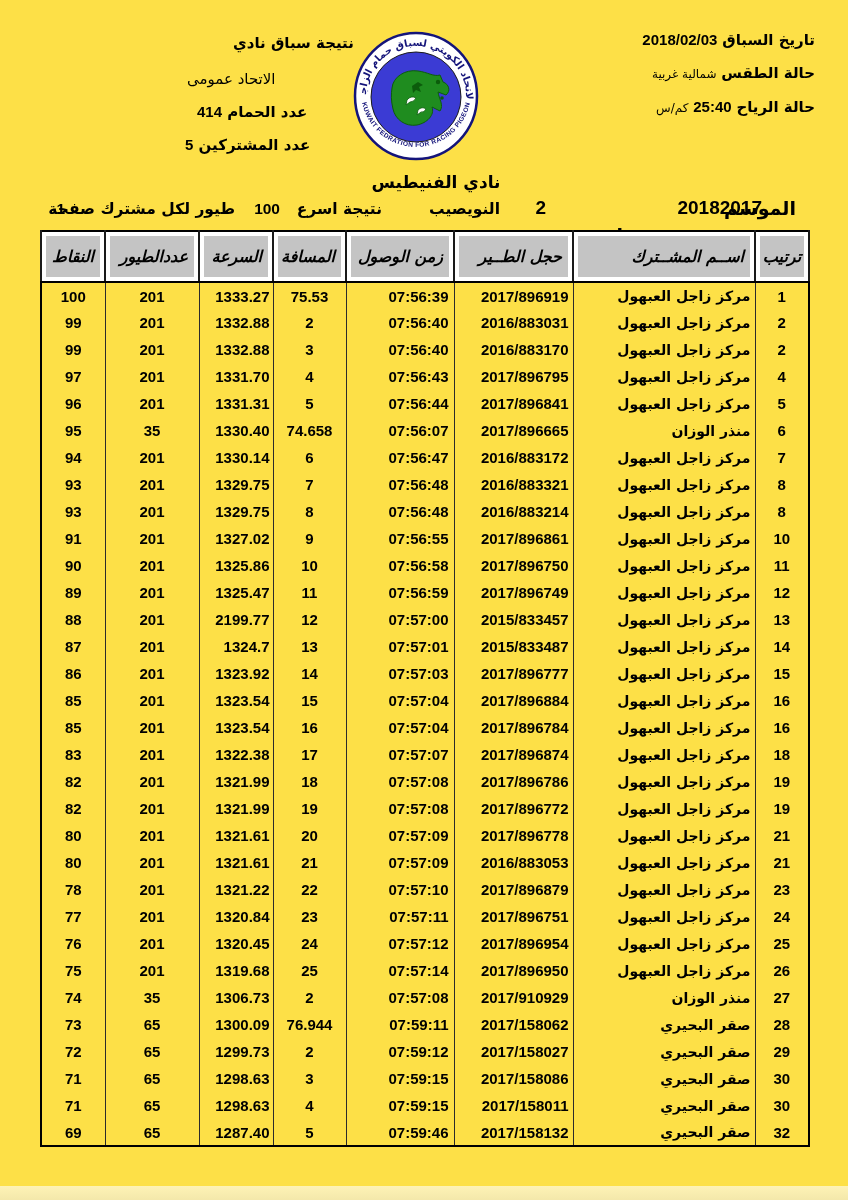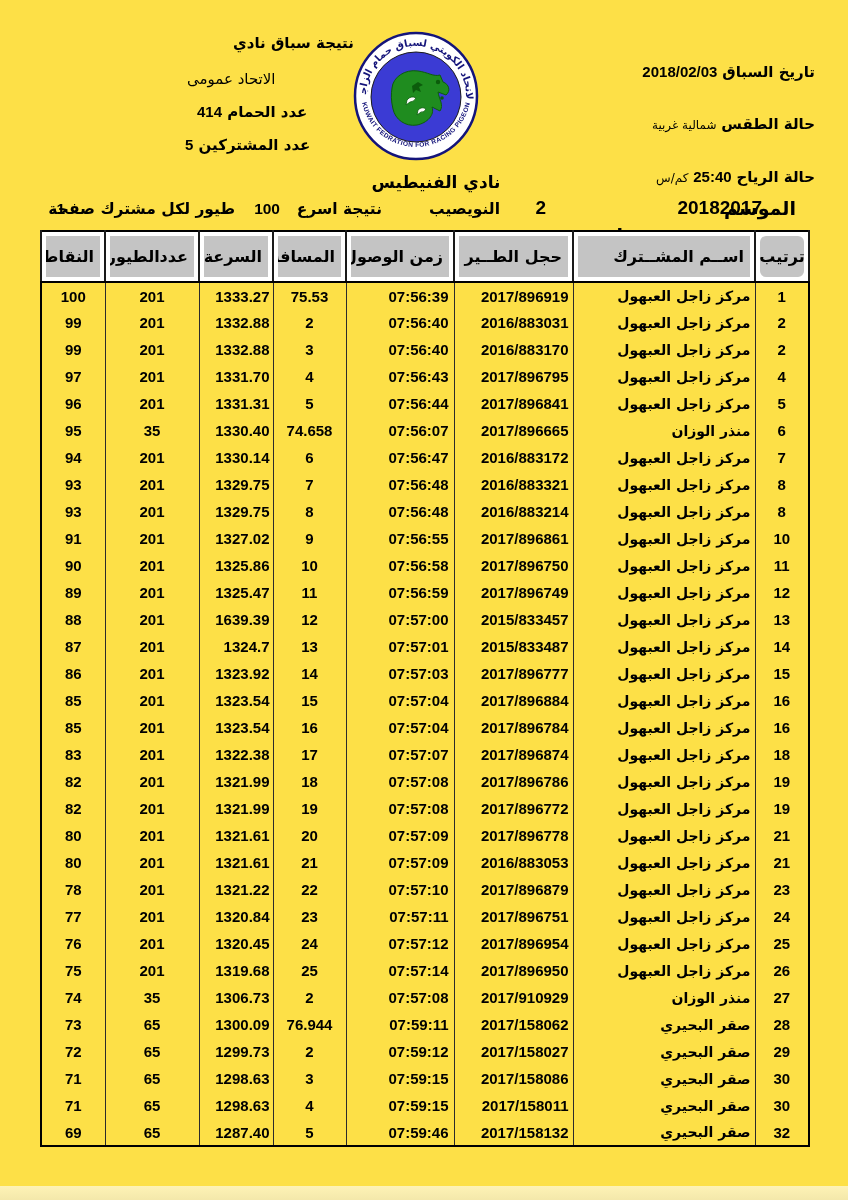"تاريخ السباق 2018/02/03" .tr-line { margin-top: 32px -> none }
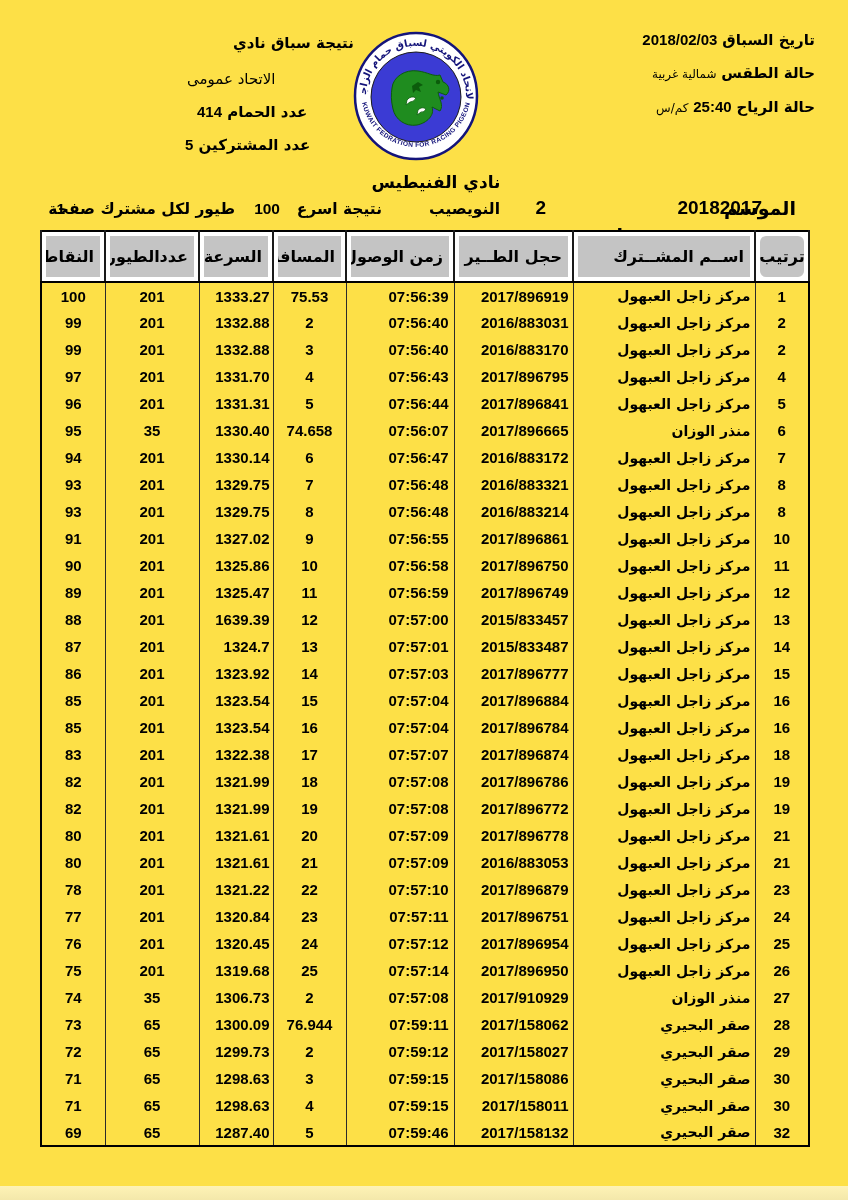"النقاط" thead .hdr { font-style: none -> italic }
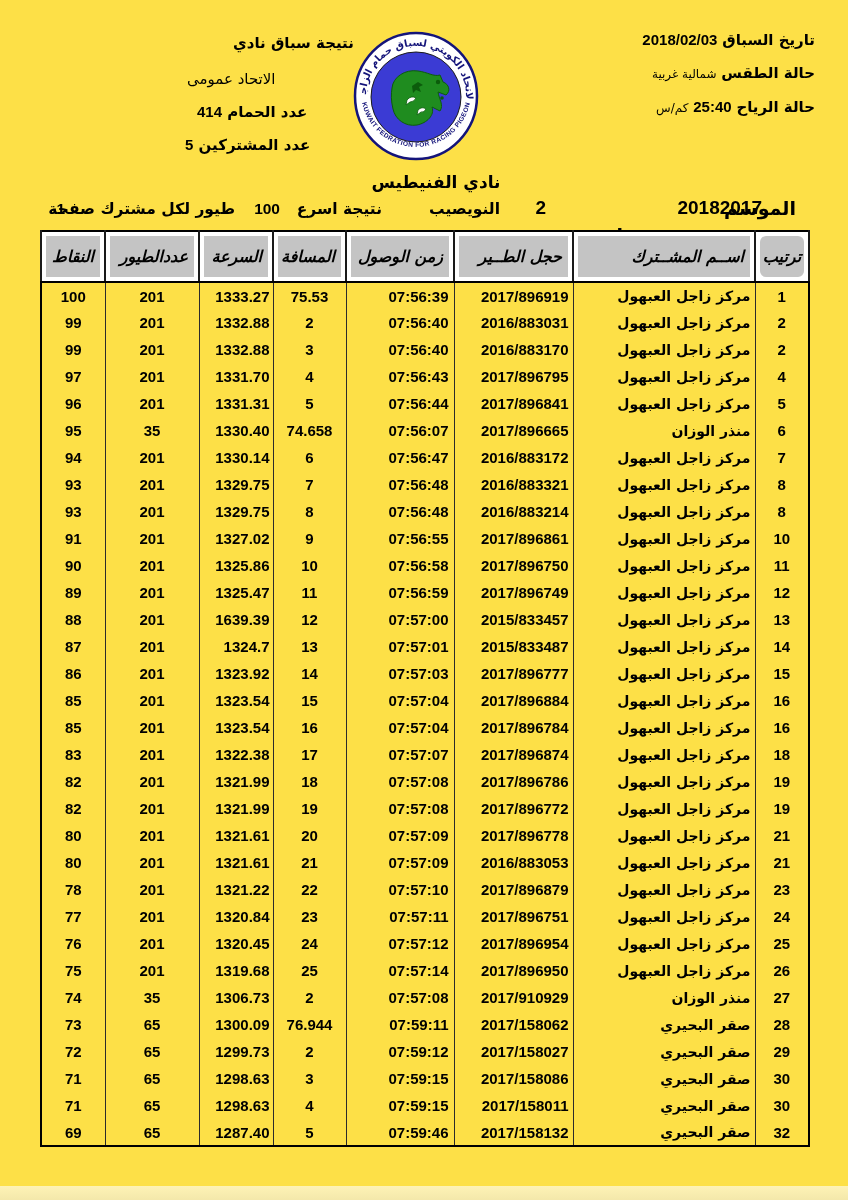"ترتيب" thead th.center .hdr { border-radius: 6px -> none }
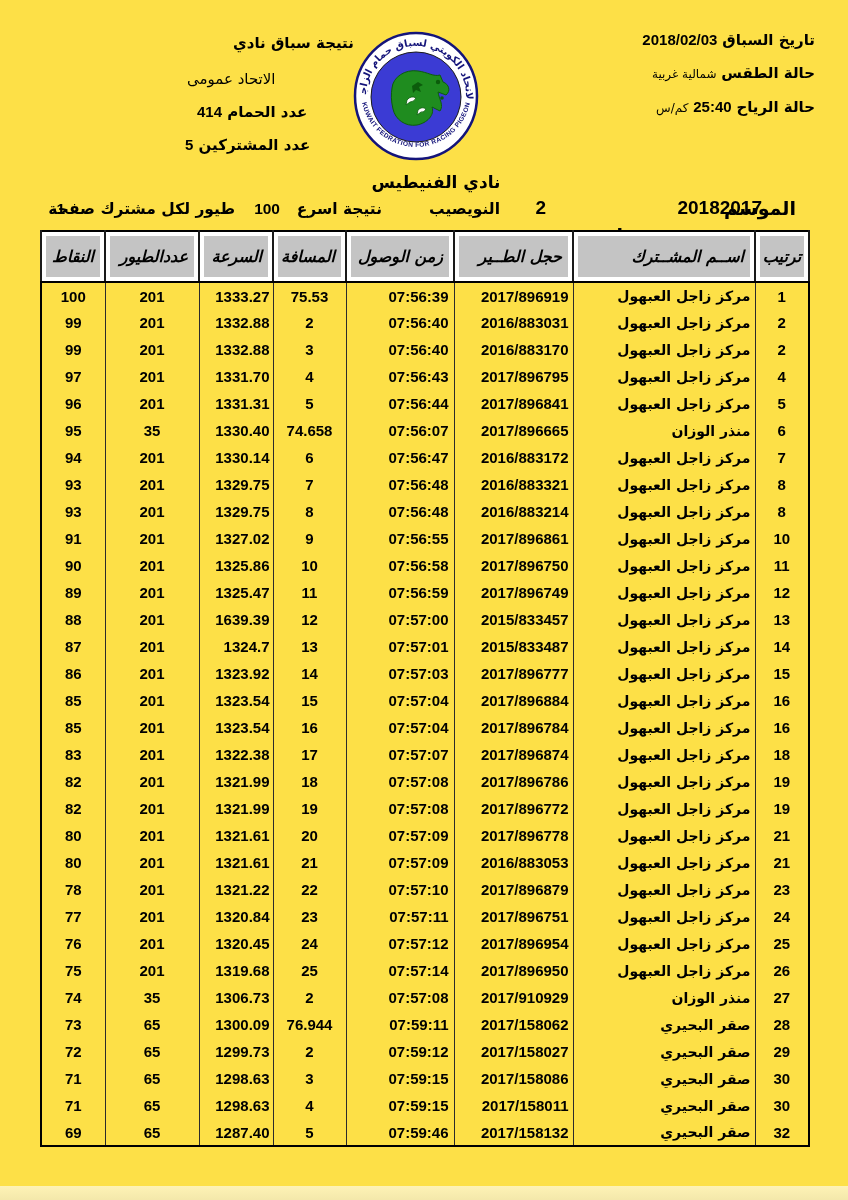"1639.39" td.c5 { text: 1639.39 -> 2199.77 }
